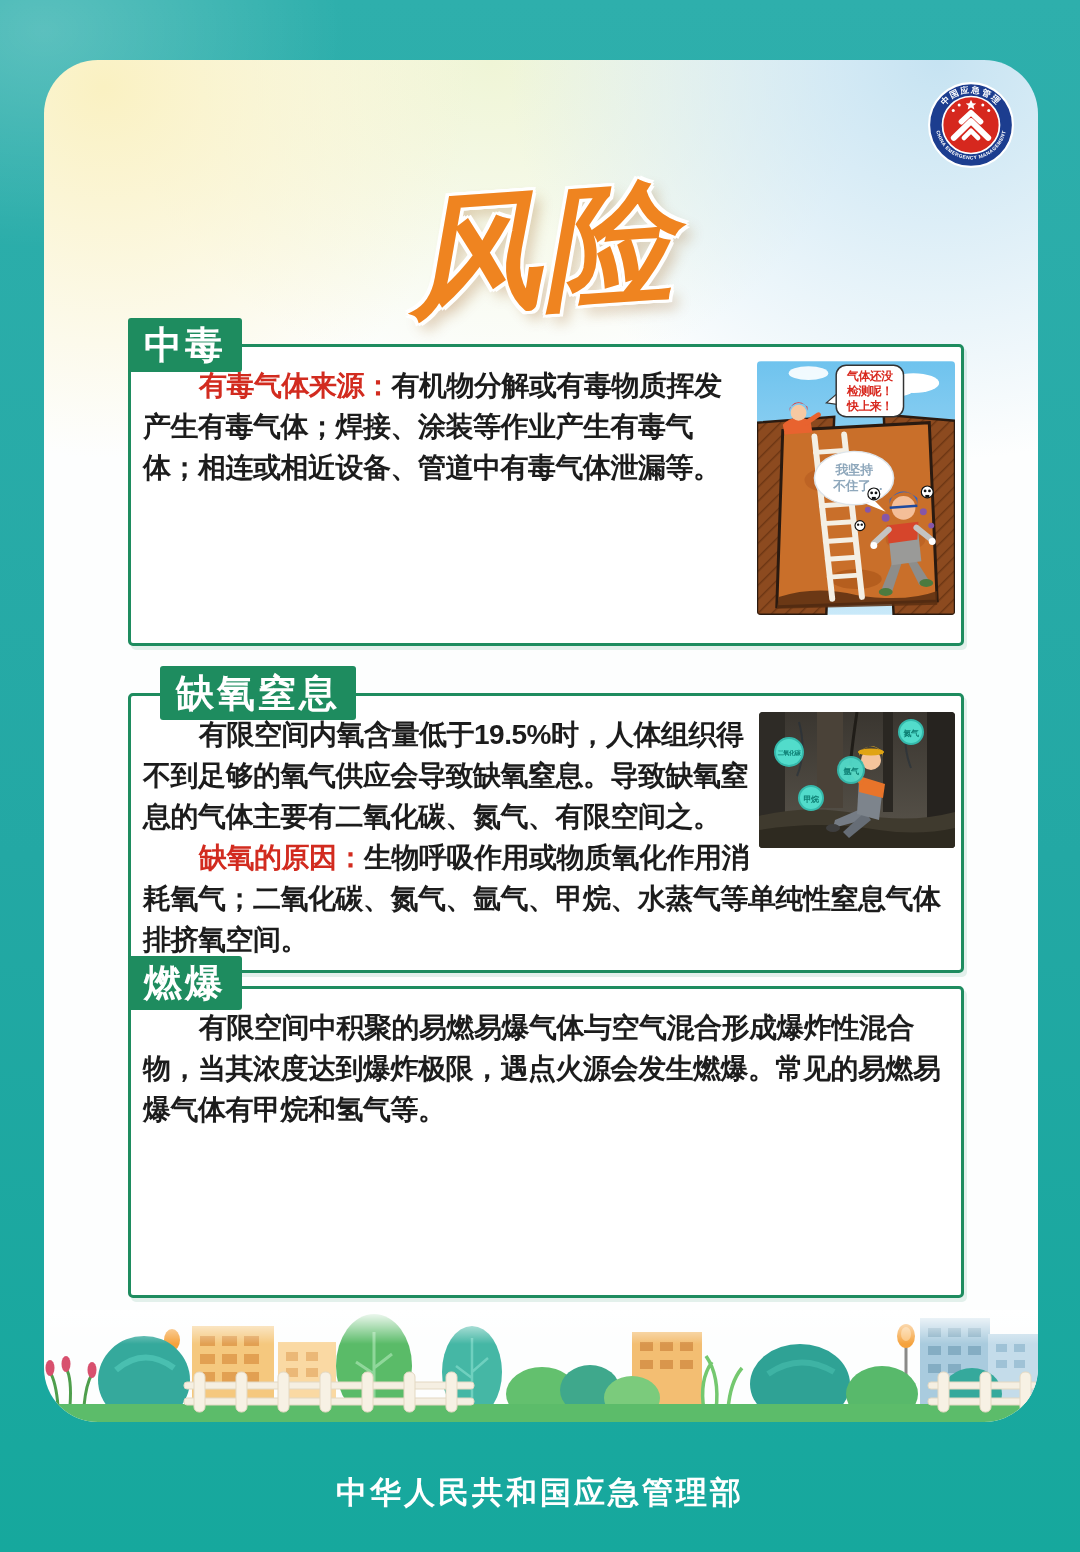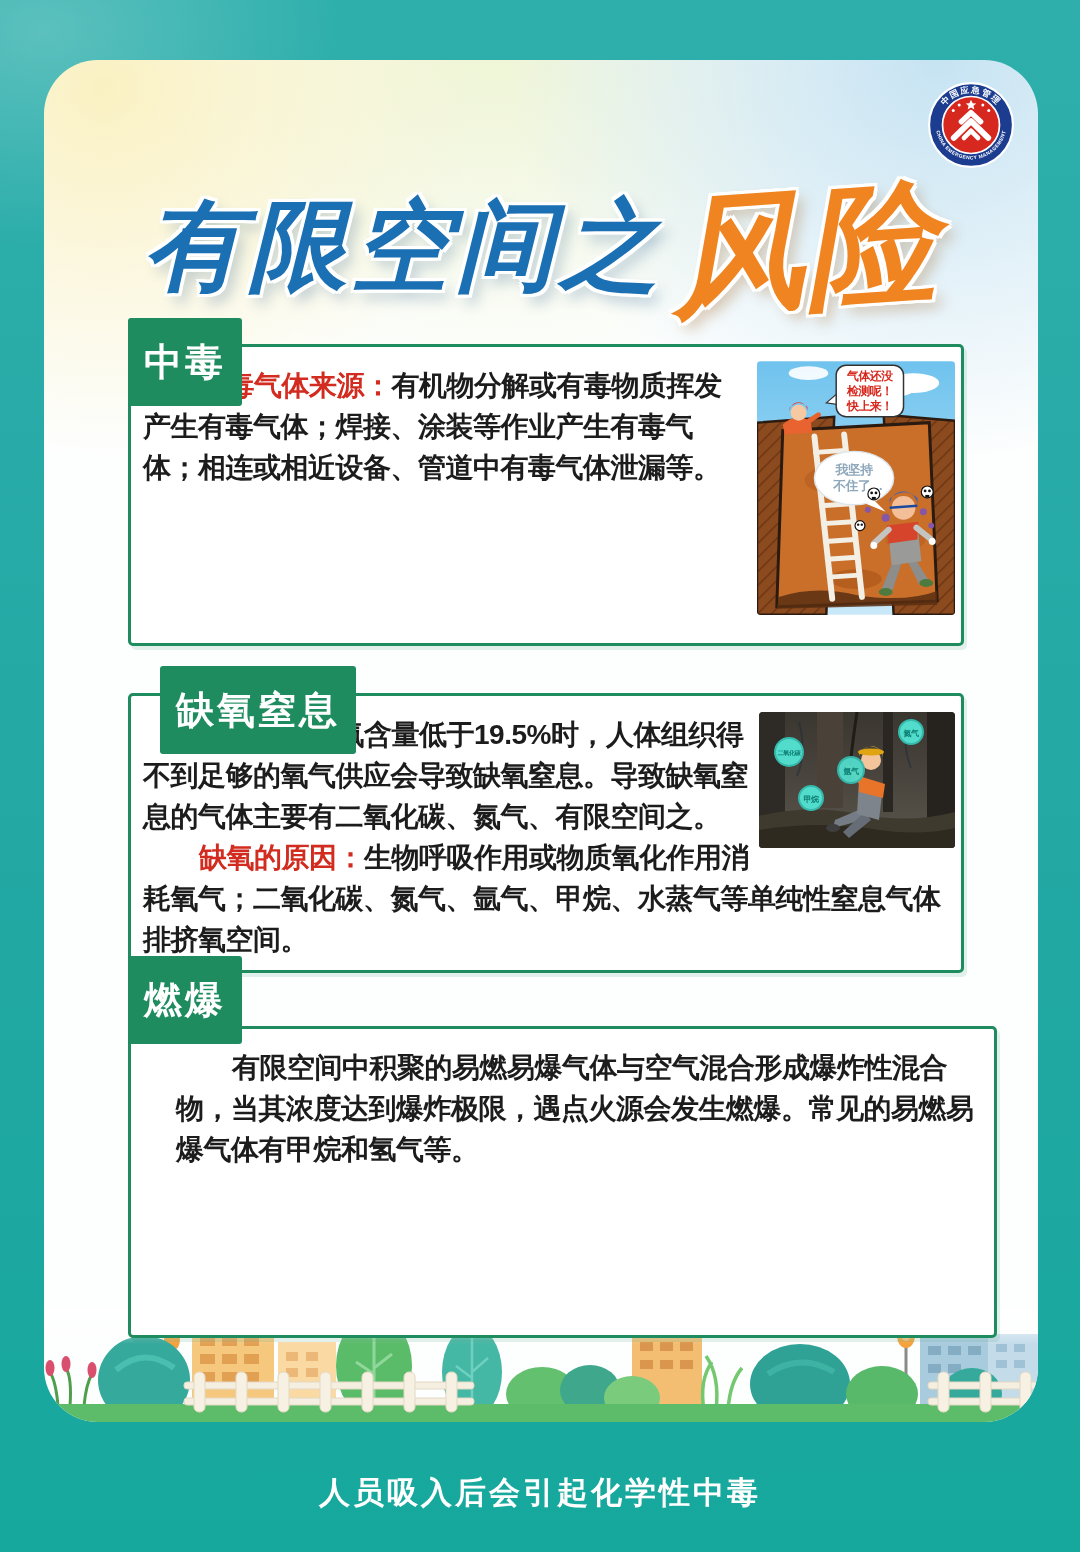"有限空间之" span.title-main { html: <span>有限空间之</span> -> none }
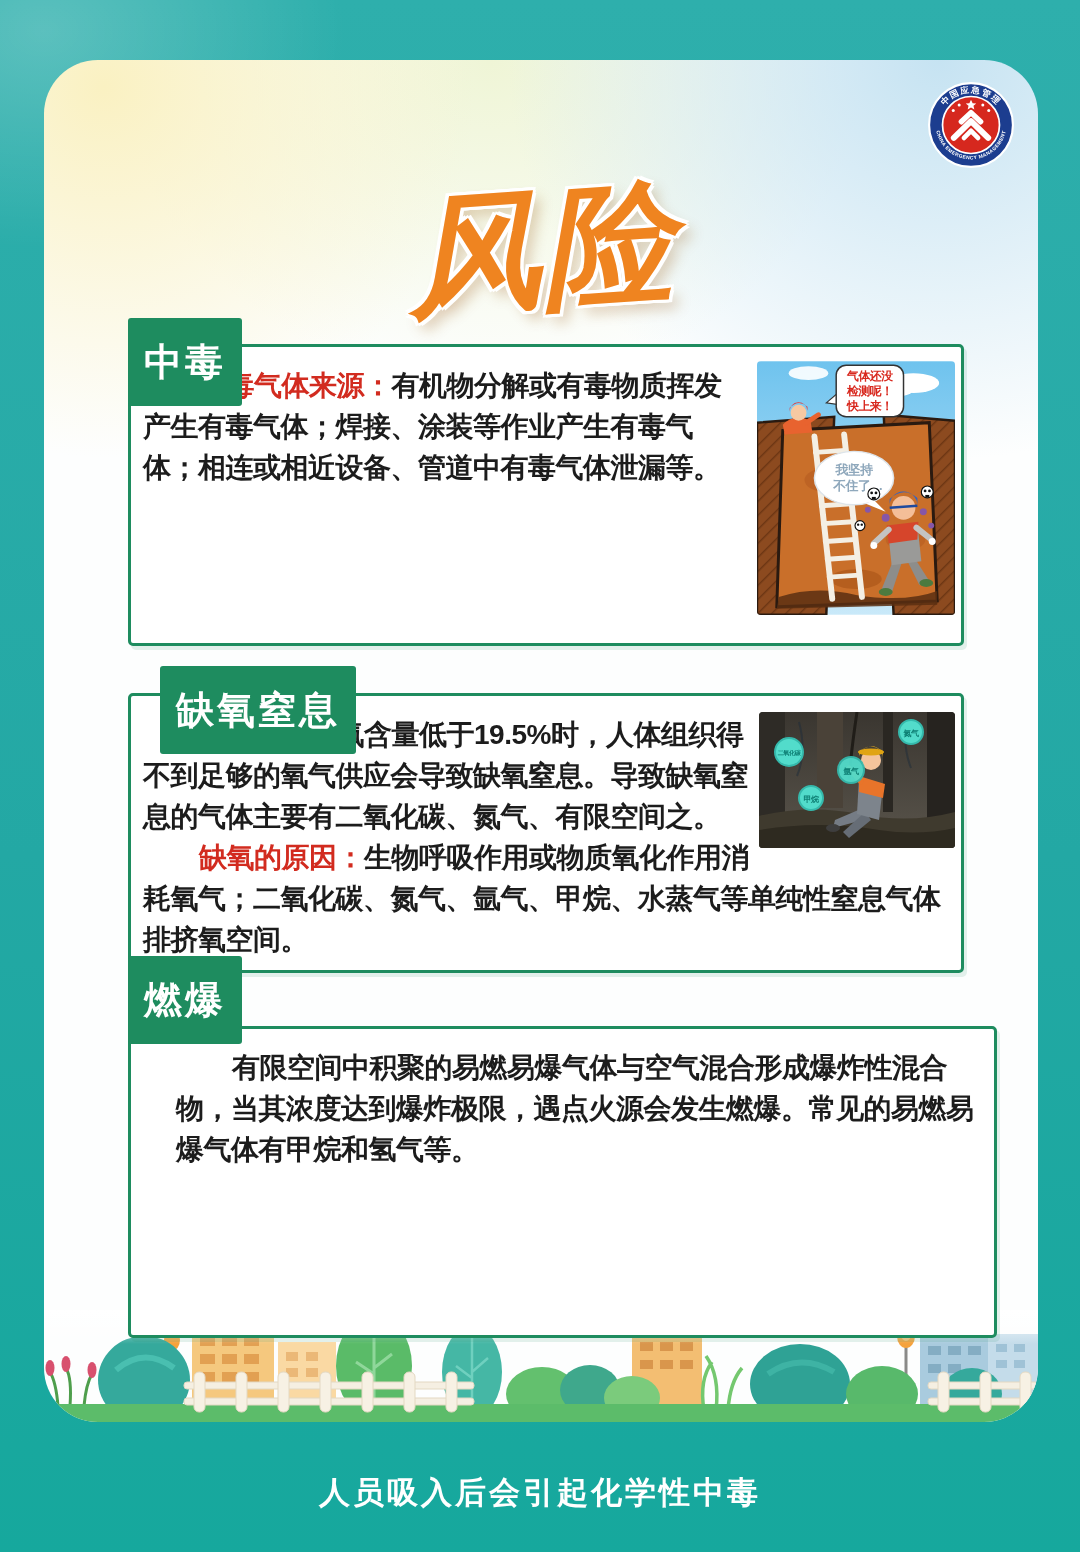"中毒" .sec-tab { padding: 17px 16px -> 0 16px }
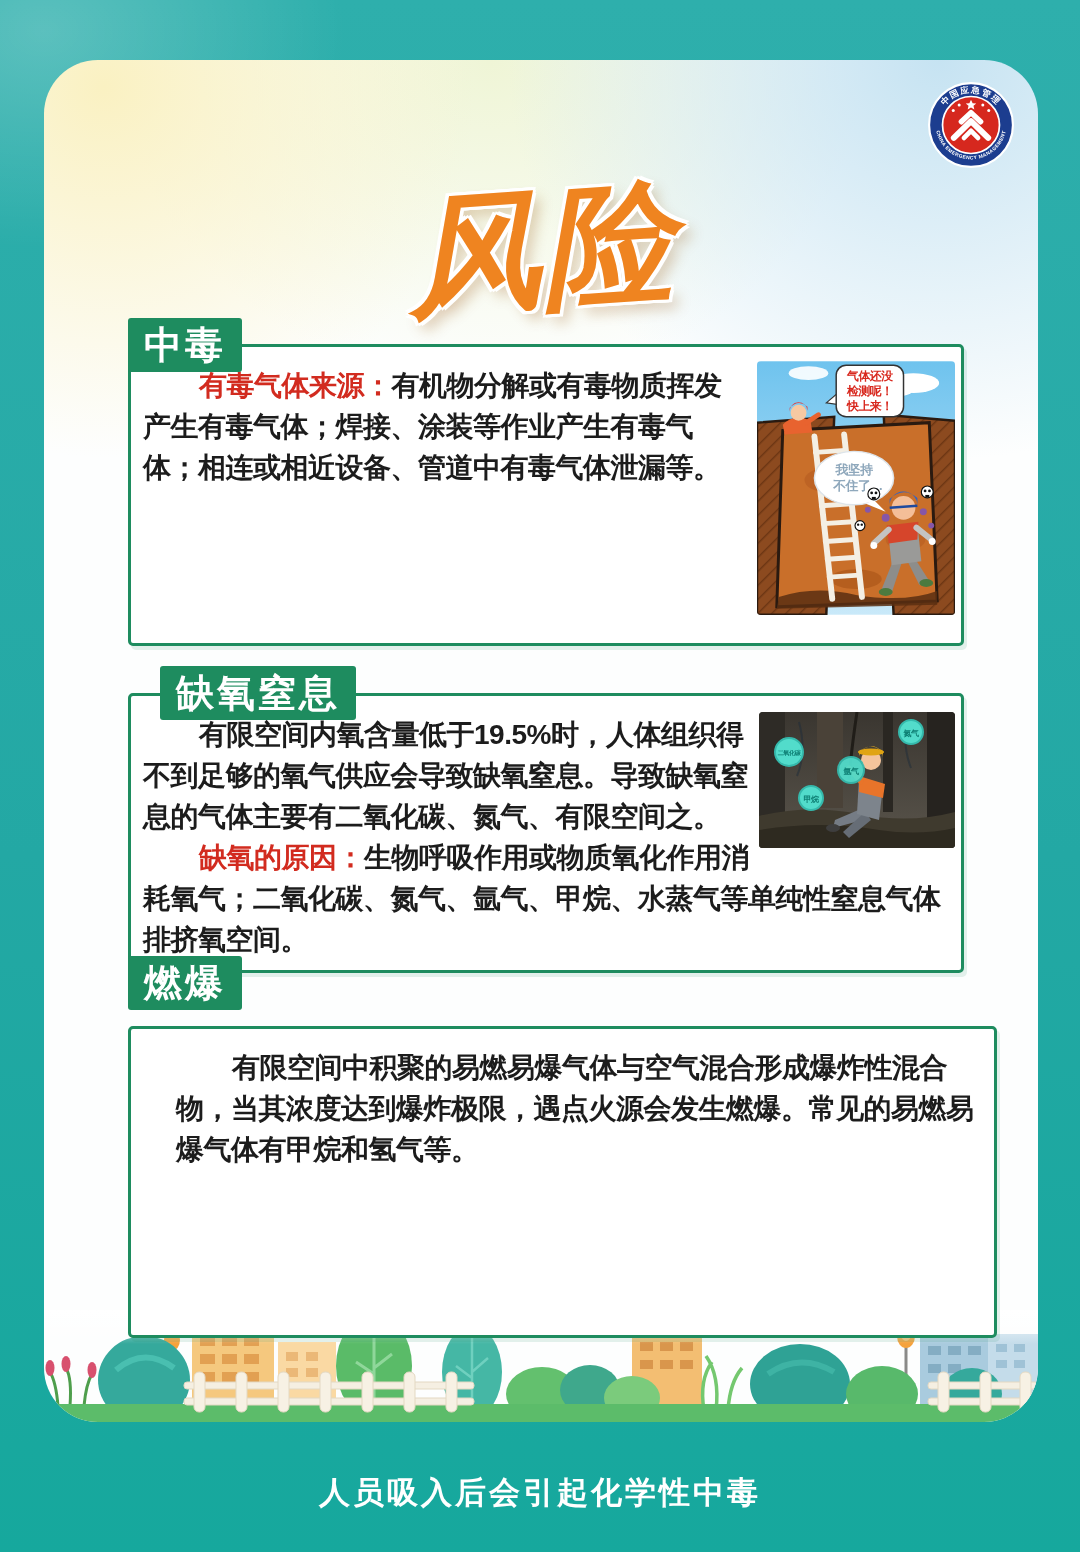"有限空间中积聚的易燃易爆气体与空气混合形成爆炸性混合物，当其浓度达到爆炸极限，遇" #box3 { padding-left: 33px -> none; top: 966px -> 926px }
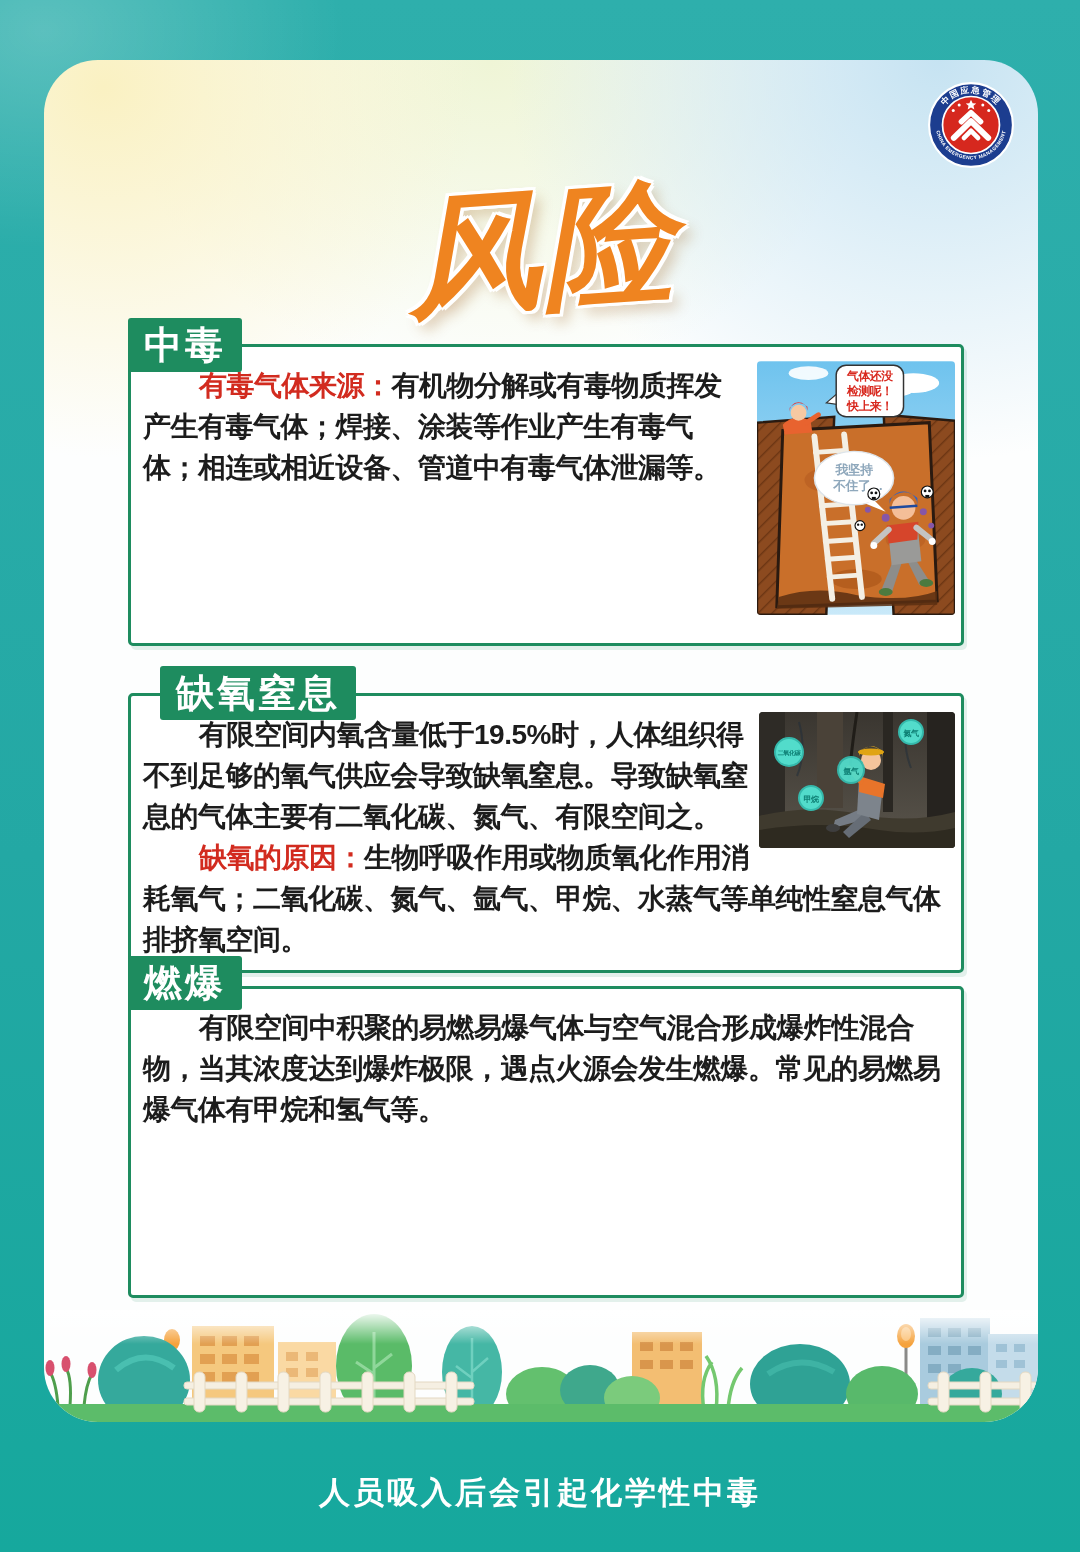"人员吸入后会引起化学性中毒" div.footer { text: 人员吸入后会引起化学性中毒 -> 中华人民共和国应急管理部 }
